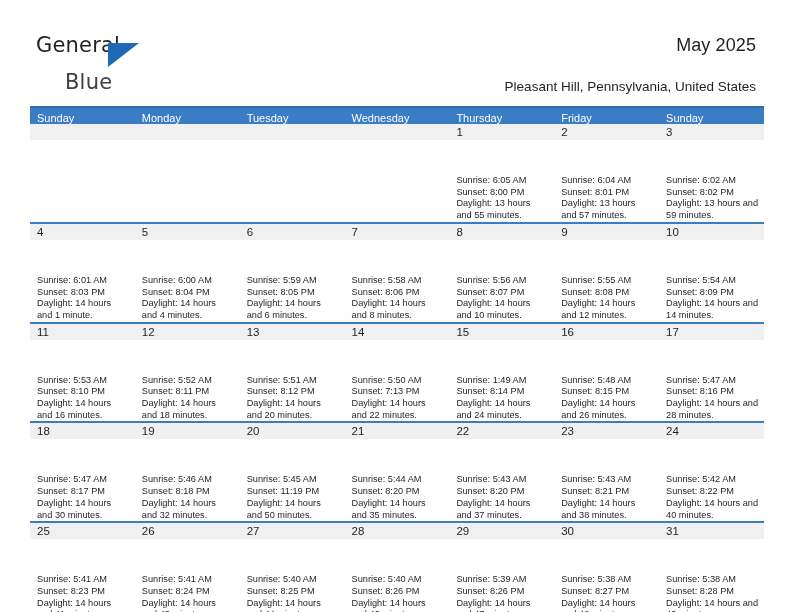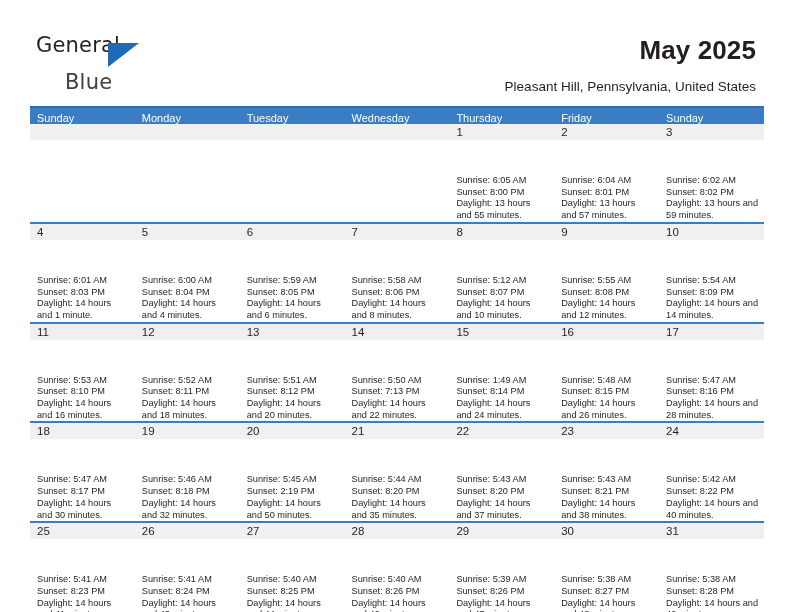"May 2025" .title { font-size: 26px -> 18px; font-weight: 700 -> 400 }
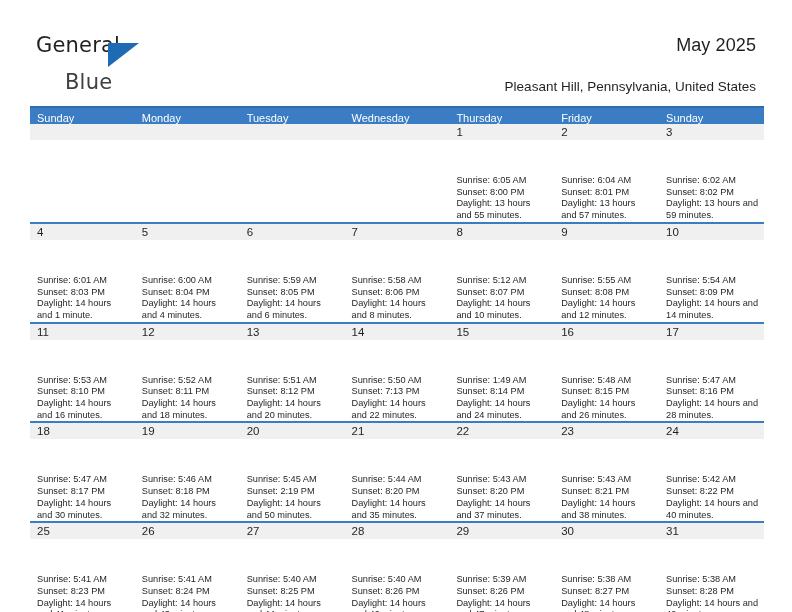"Sunrise: 5:12 AM" div { text: 5:12 -> 5:56 }
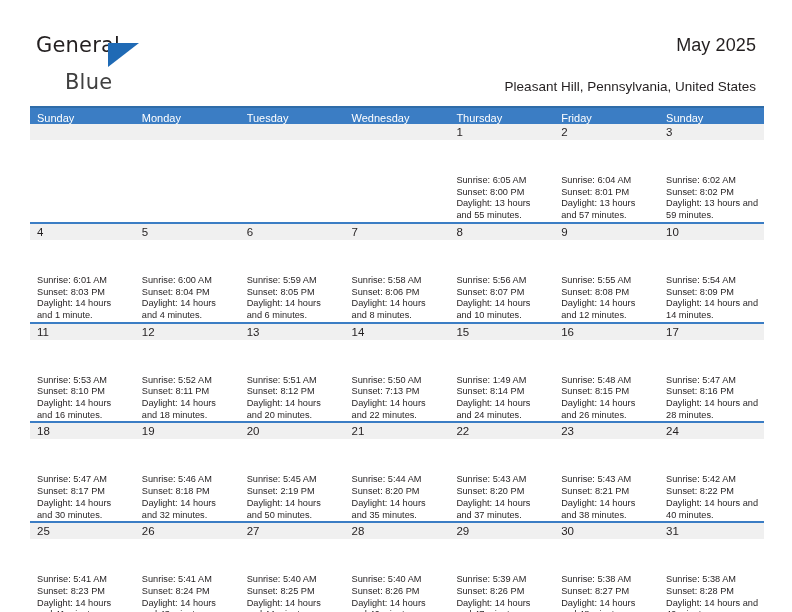"Sunset: 2:19 PM" div { text: 2:19 -> 11:19 }
